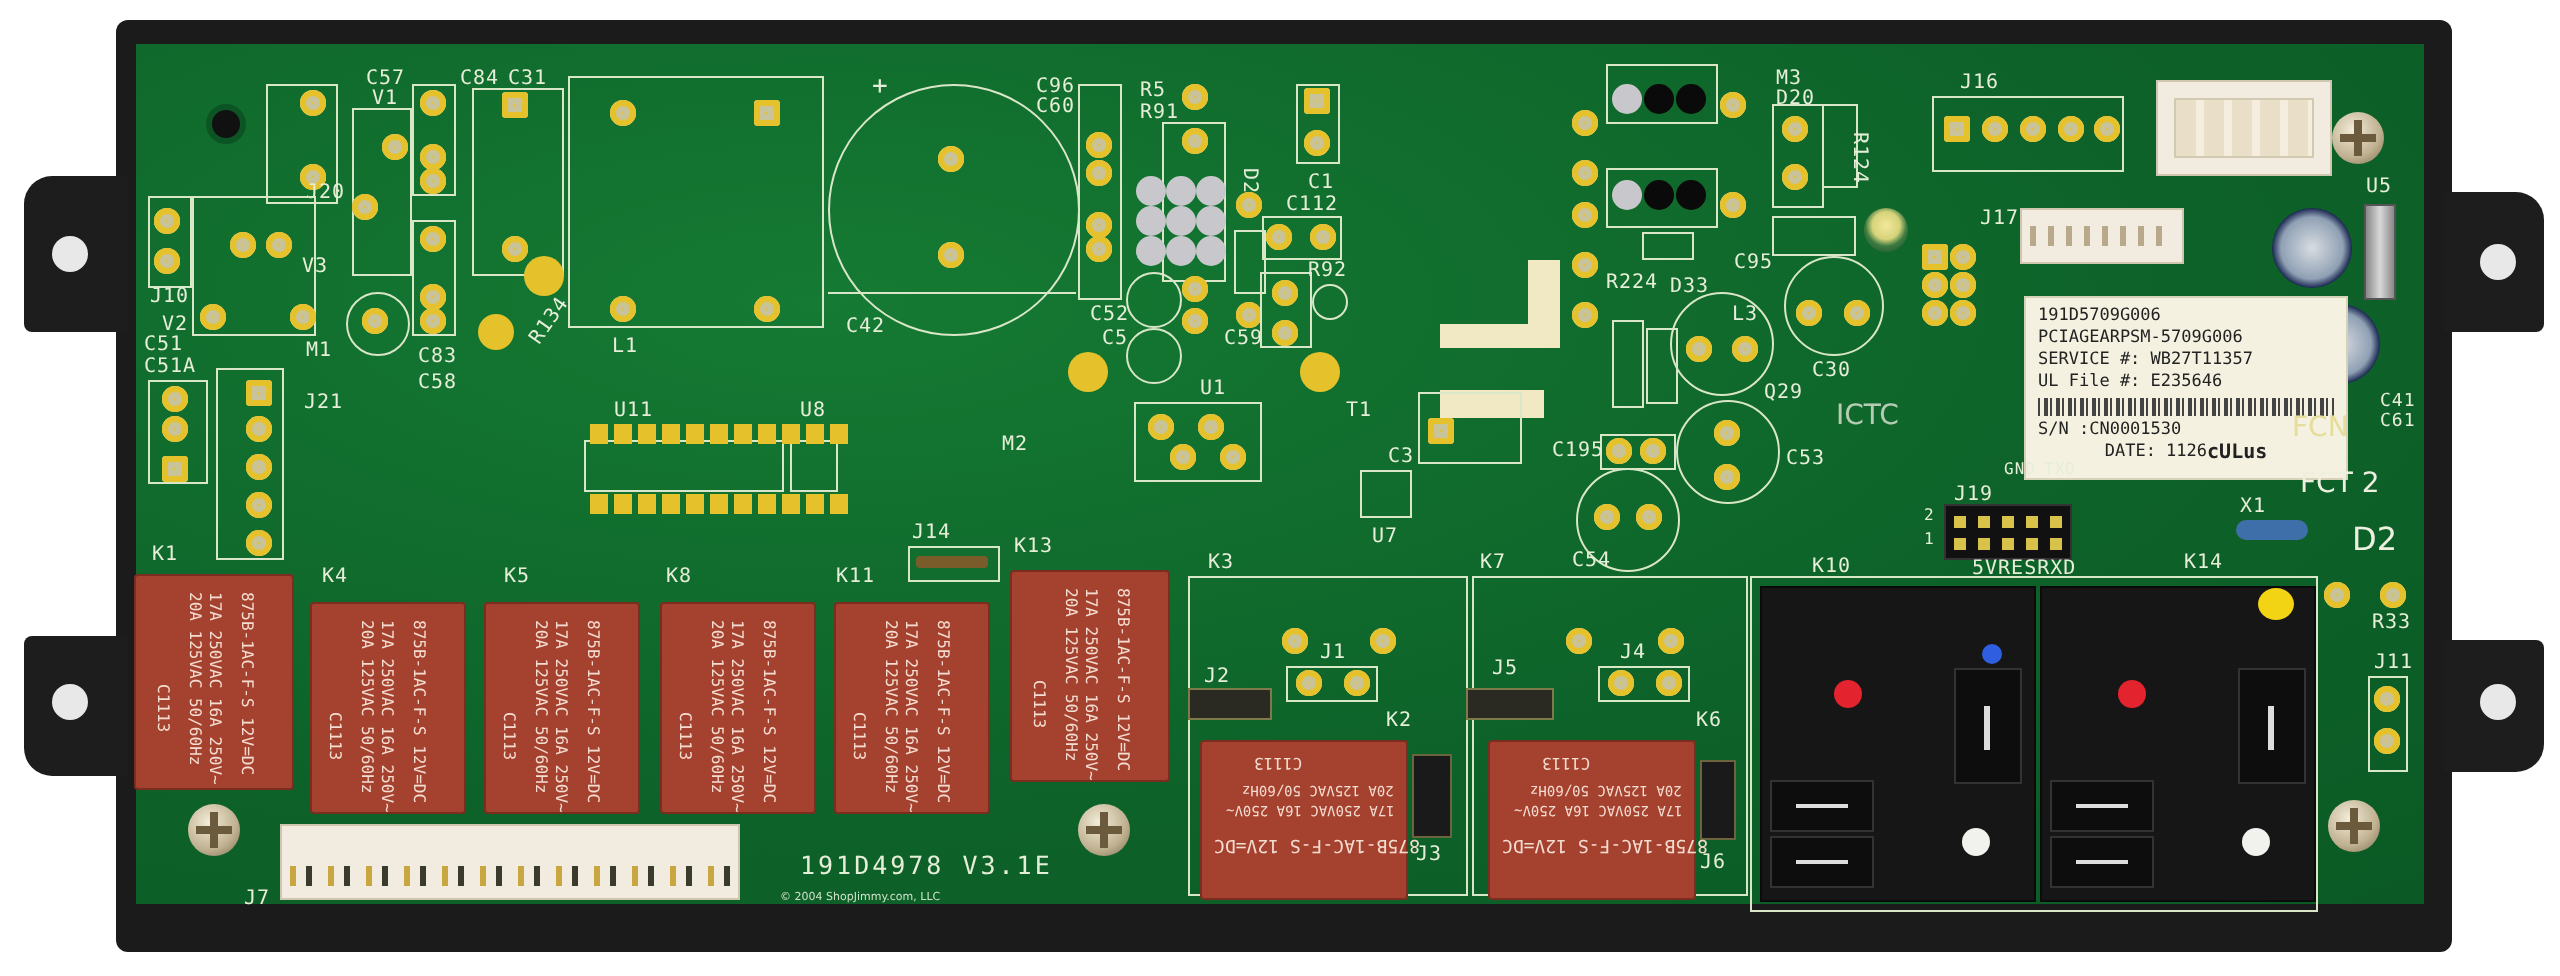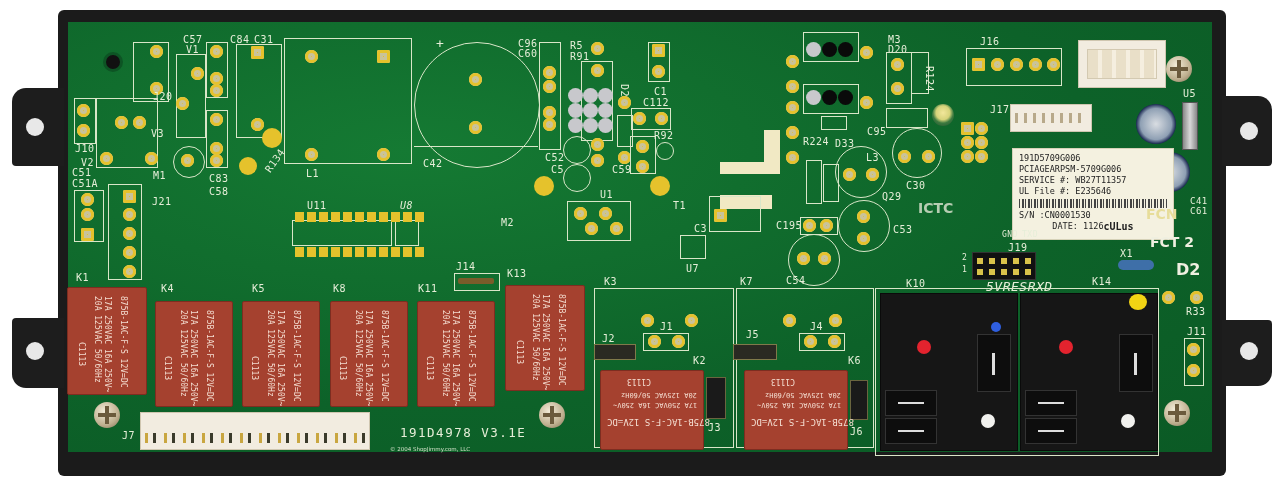"U8" div.lbl { font-style: italic -> none }
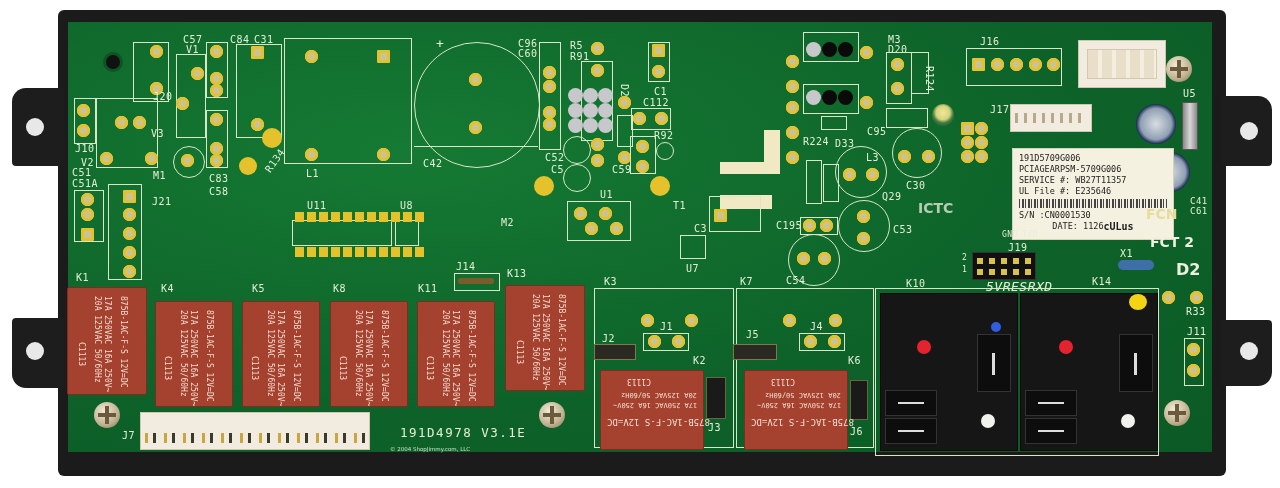"ICTC" .handwrite { font-weight: bold -> normal }
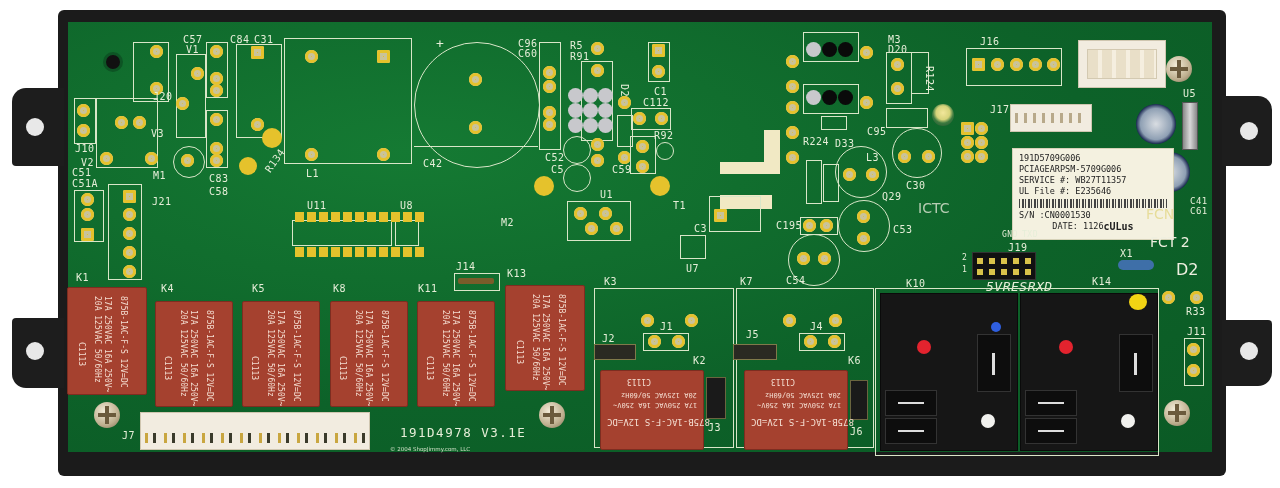"J19" div.lbl { left: 1008px -> 977px }
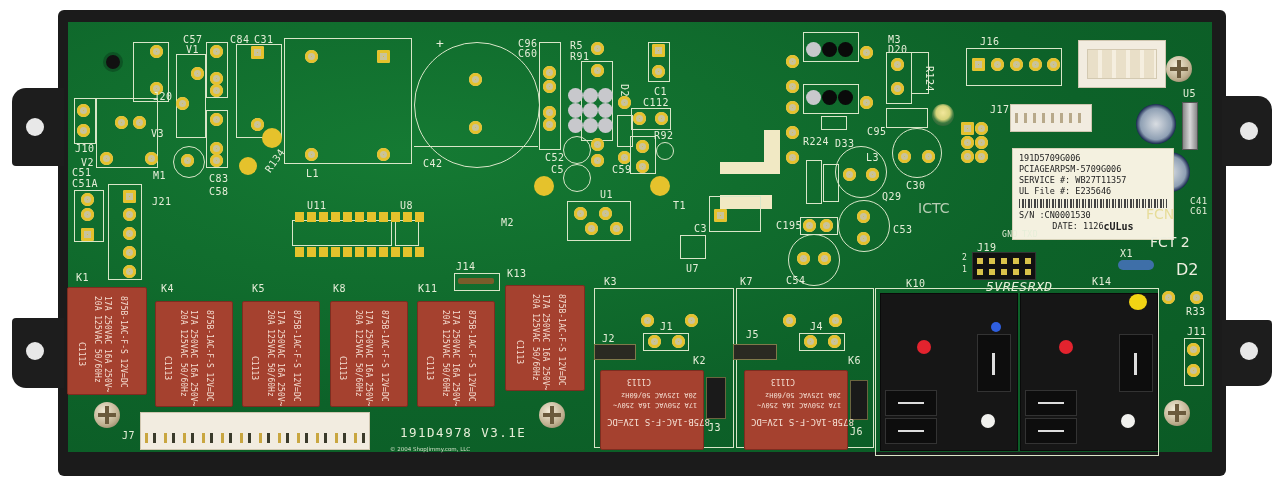"5VRESRXD" div.lbl { font-size: 13px -> 10px; font-style: italic -> none }
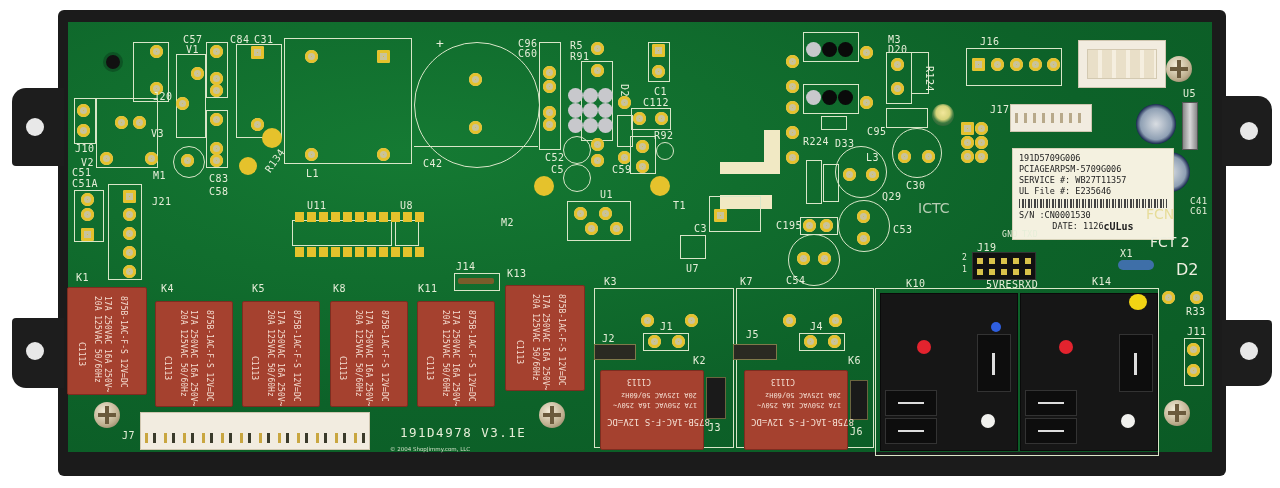"J7" div.lbl { top: 430px -> 444px }
